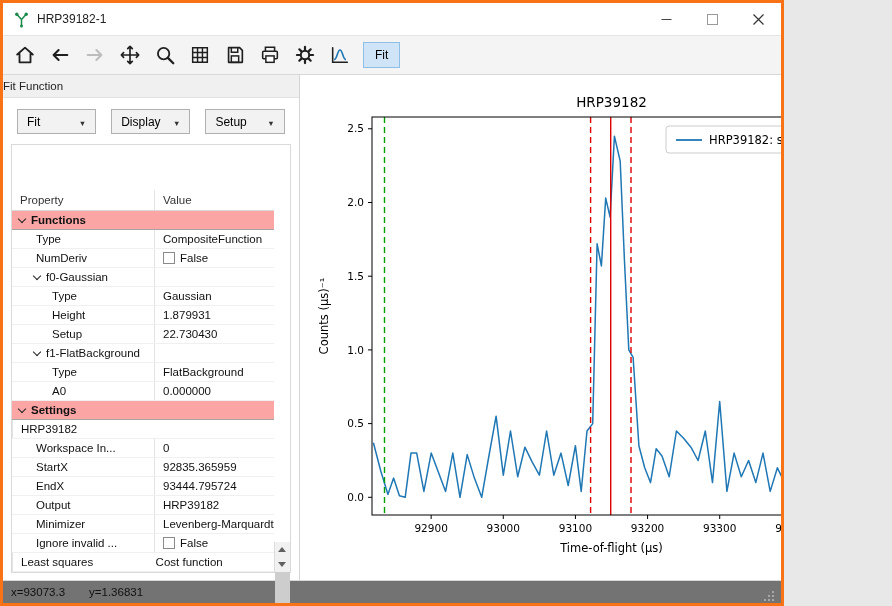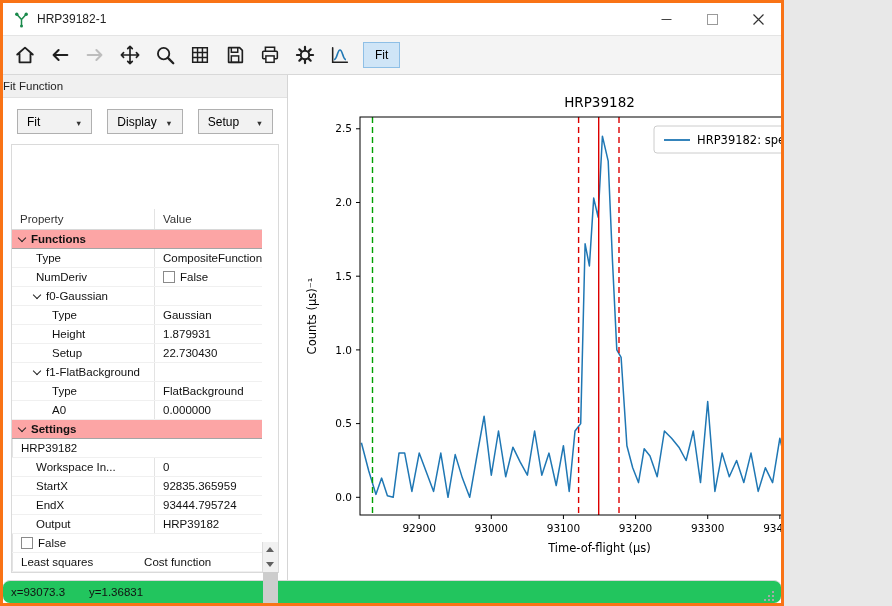"Minimizer" div.trow { html: none -> <div> <div>Minimizer</div> <div>Levenberg-Marquardt</div> </div> }
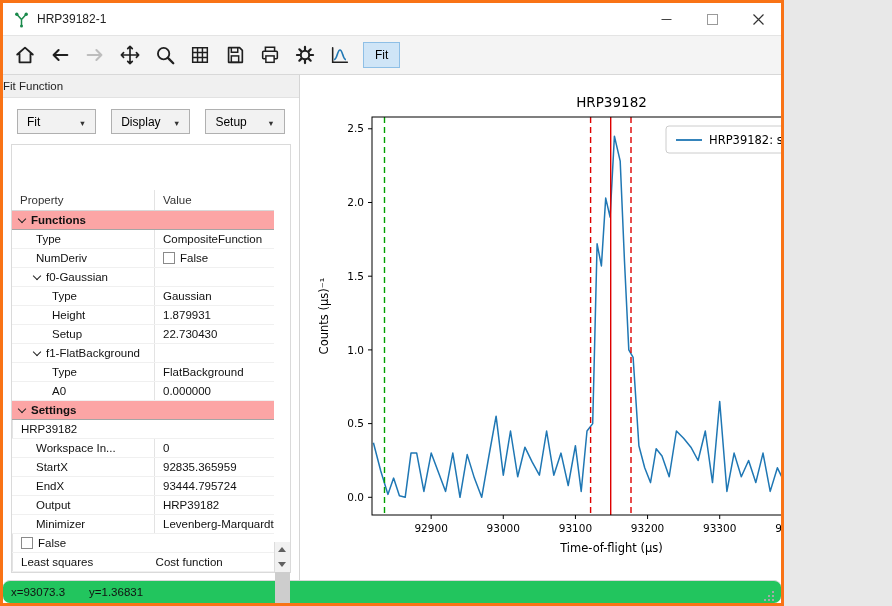"Ignore invalid ..." div.cell { html: none -> <div>Ignore invalid ...</div> }
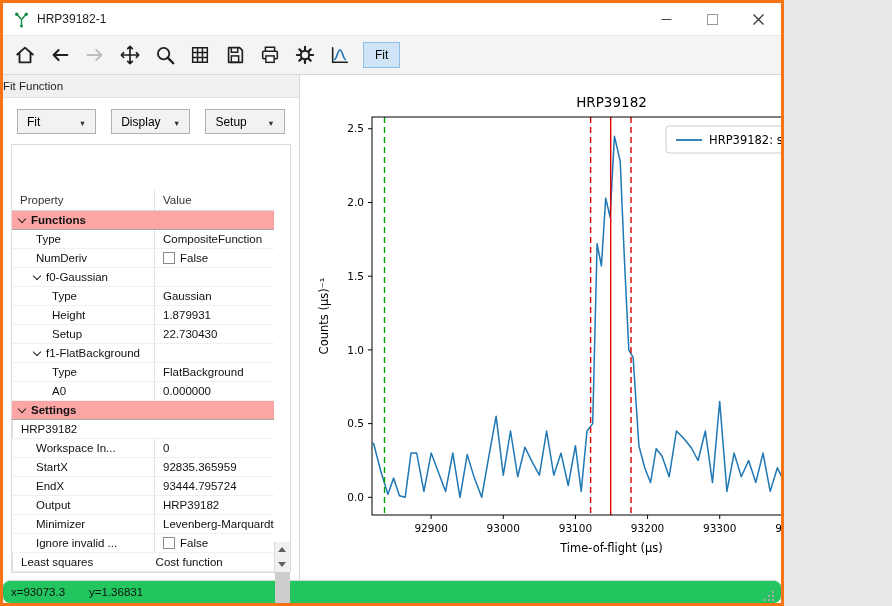"x=93073.3" .statusbar { background: #22c55e -> #737373; border-radius: 7px -> none }
